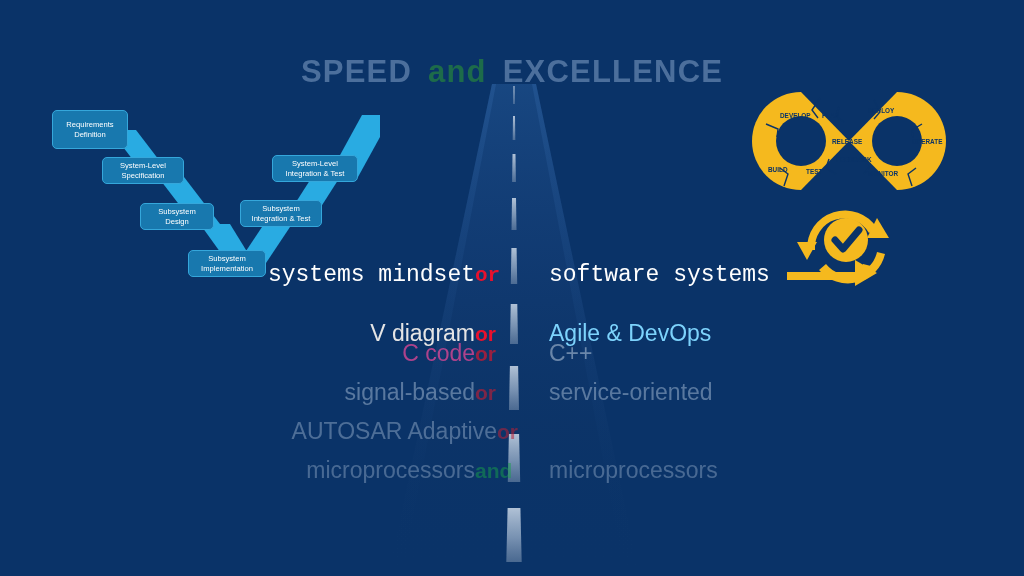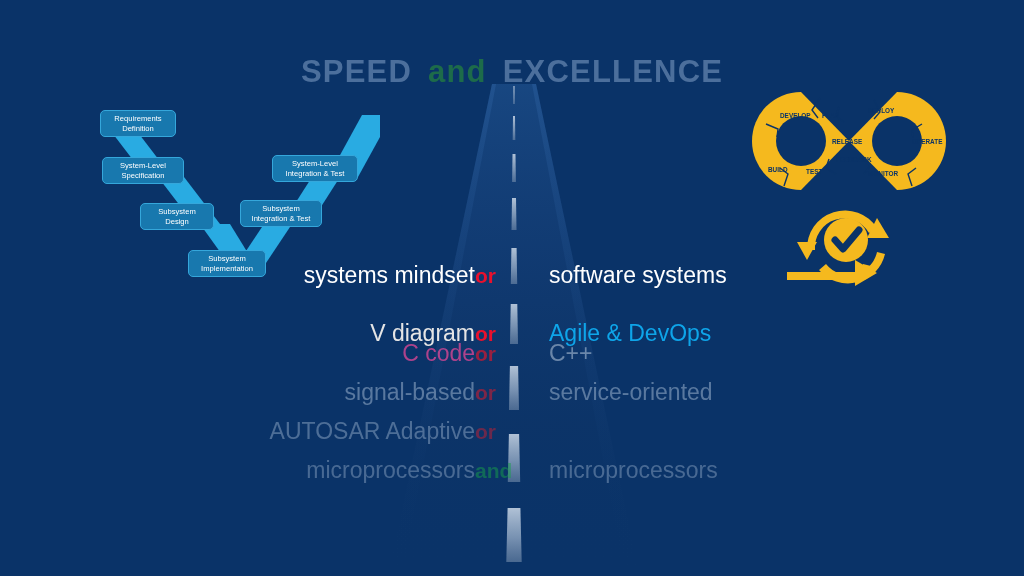"Requirements" div.v-box { height: 27px -> 39px; margin-left: 48px -> none }
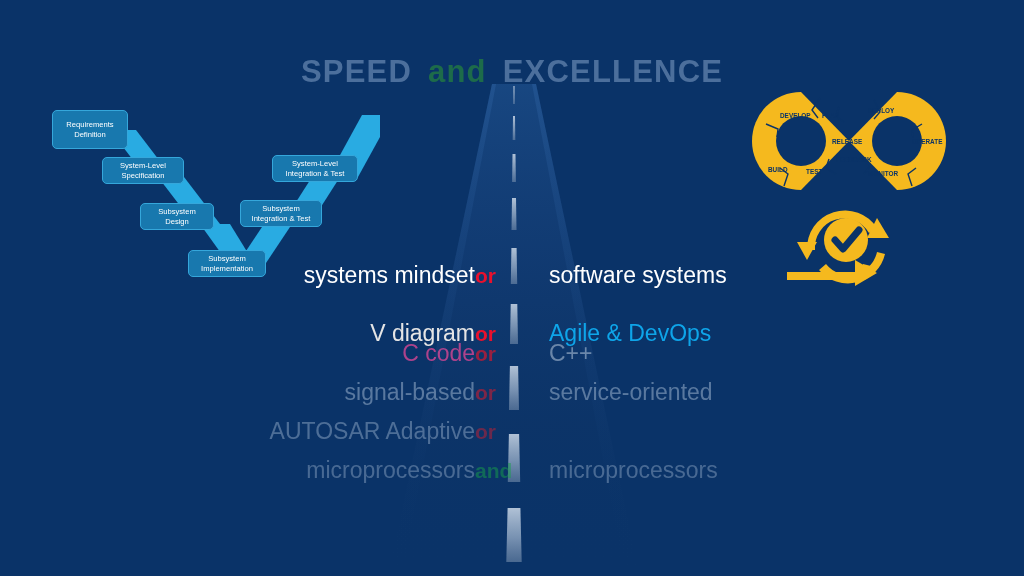"systems mindset" div.row { font-family: none -> Liberation Mono, monospace }
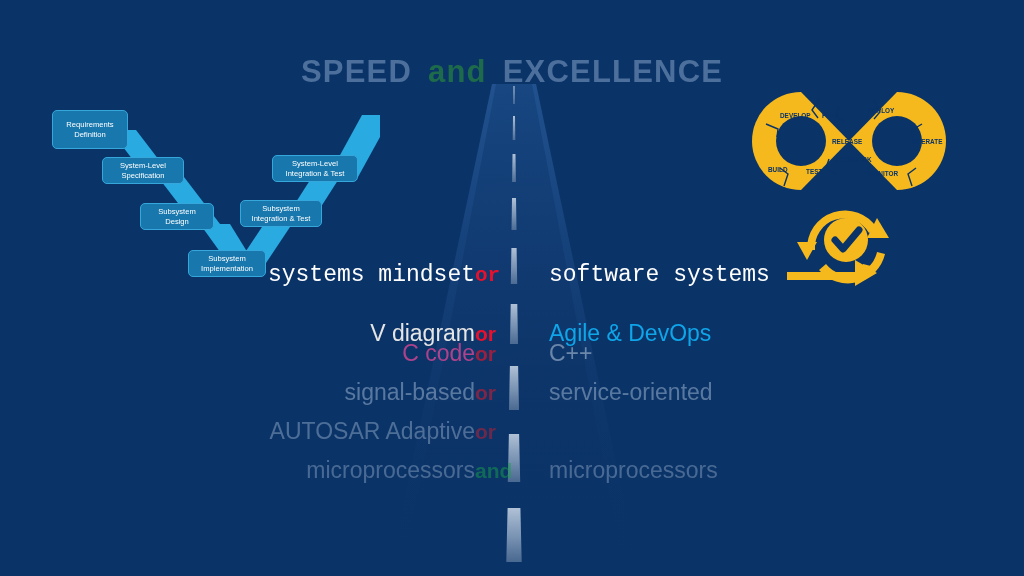"Agile & DevOps" div.cell-right { color: #0ea5e9 -> #7dd3fc }
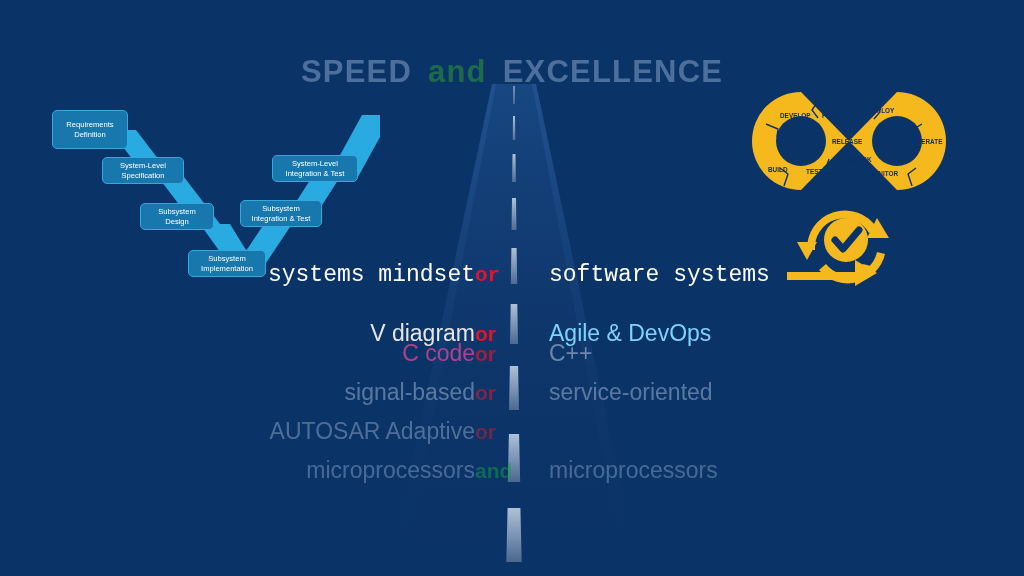"AUTOSAR Adaptive" div.row { padding-left: none -> 22px }
